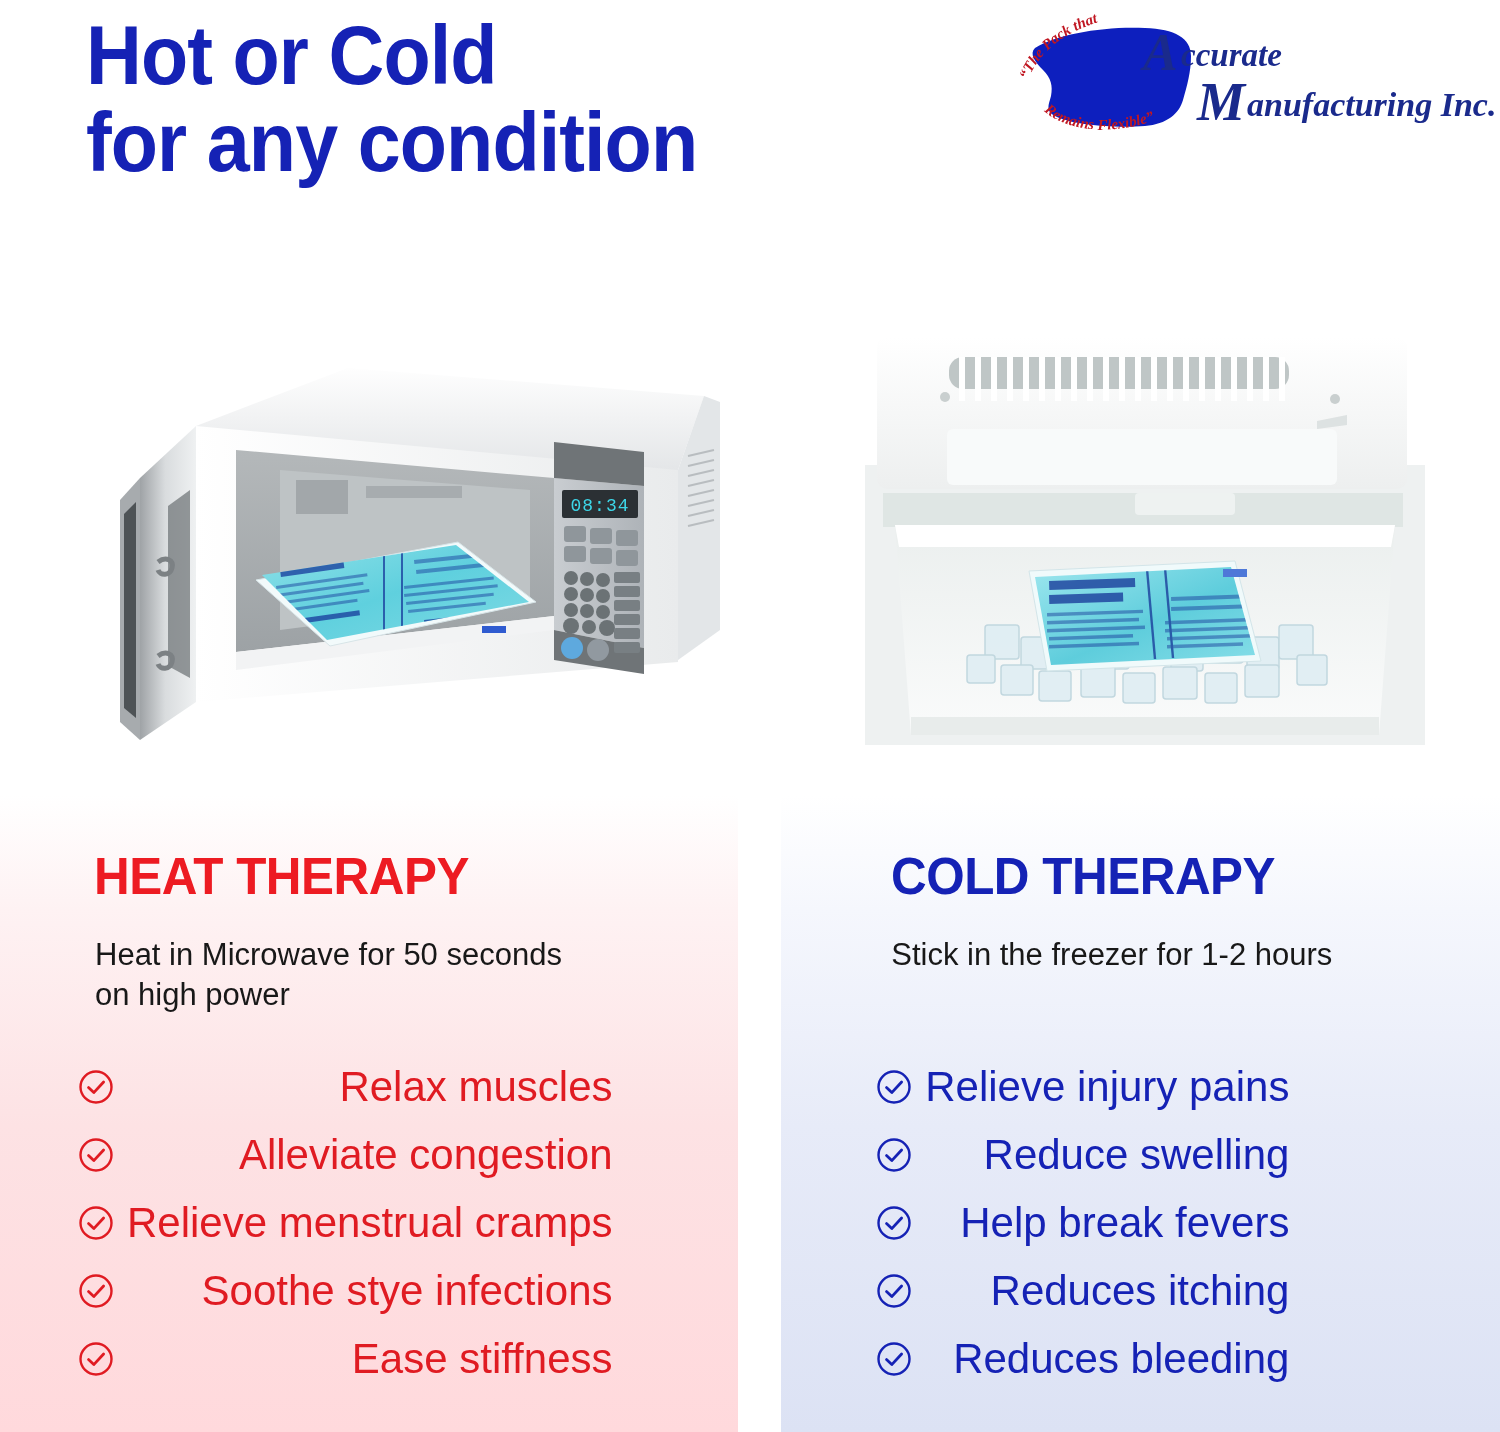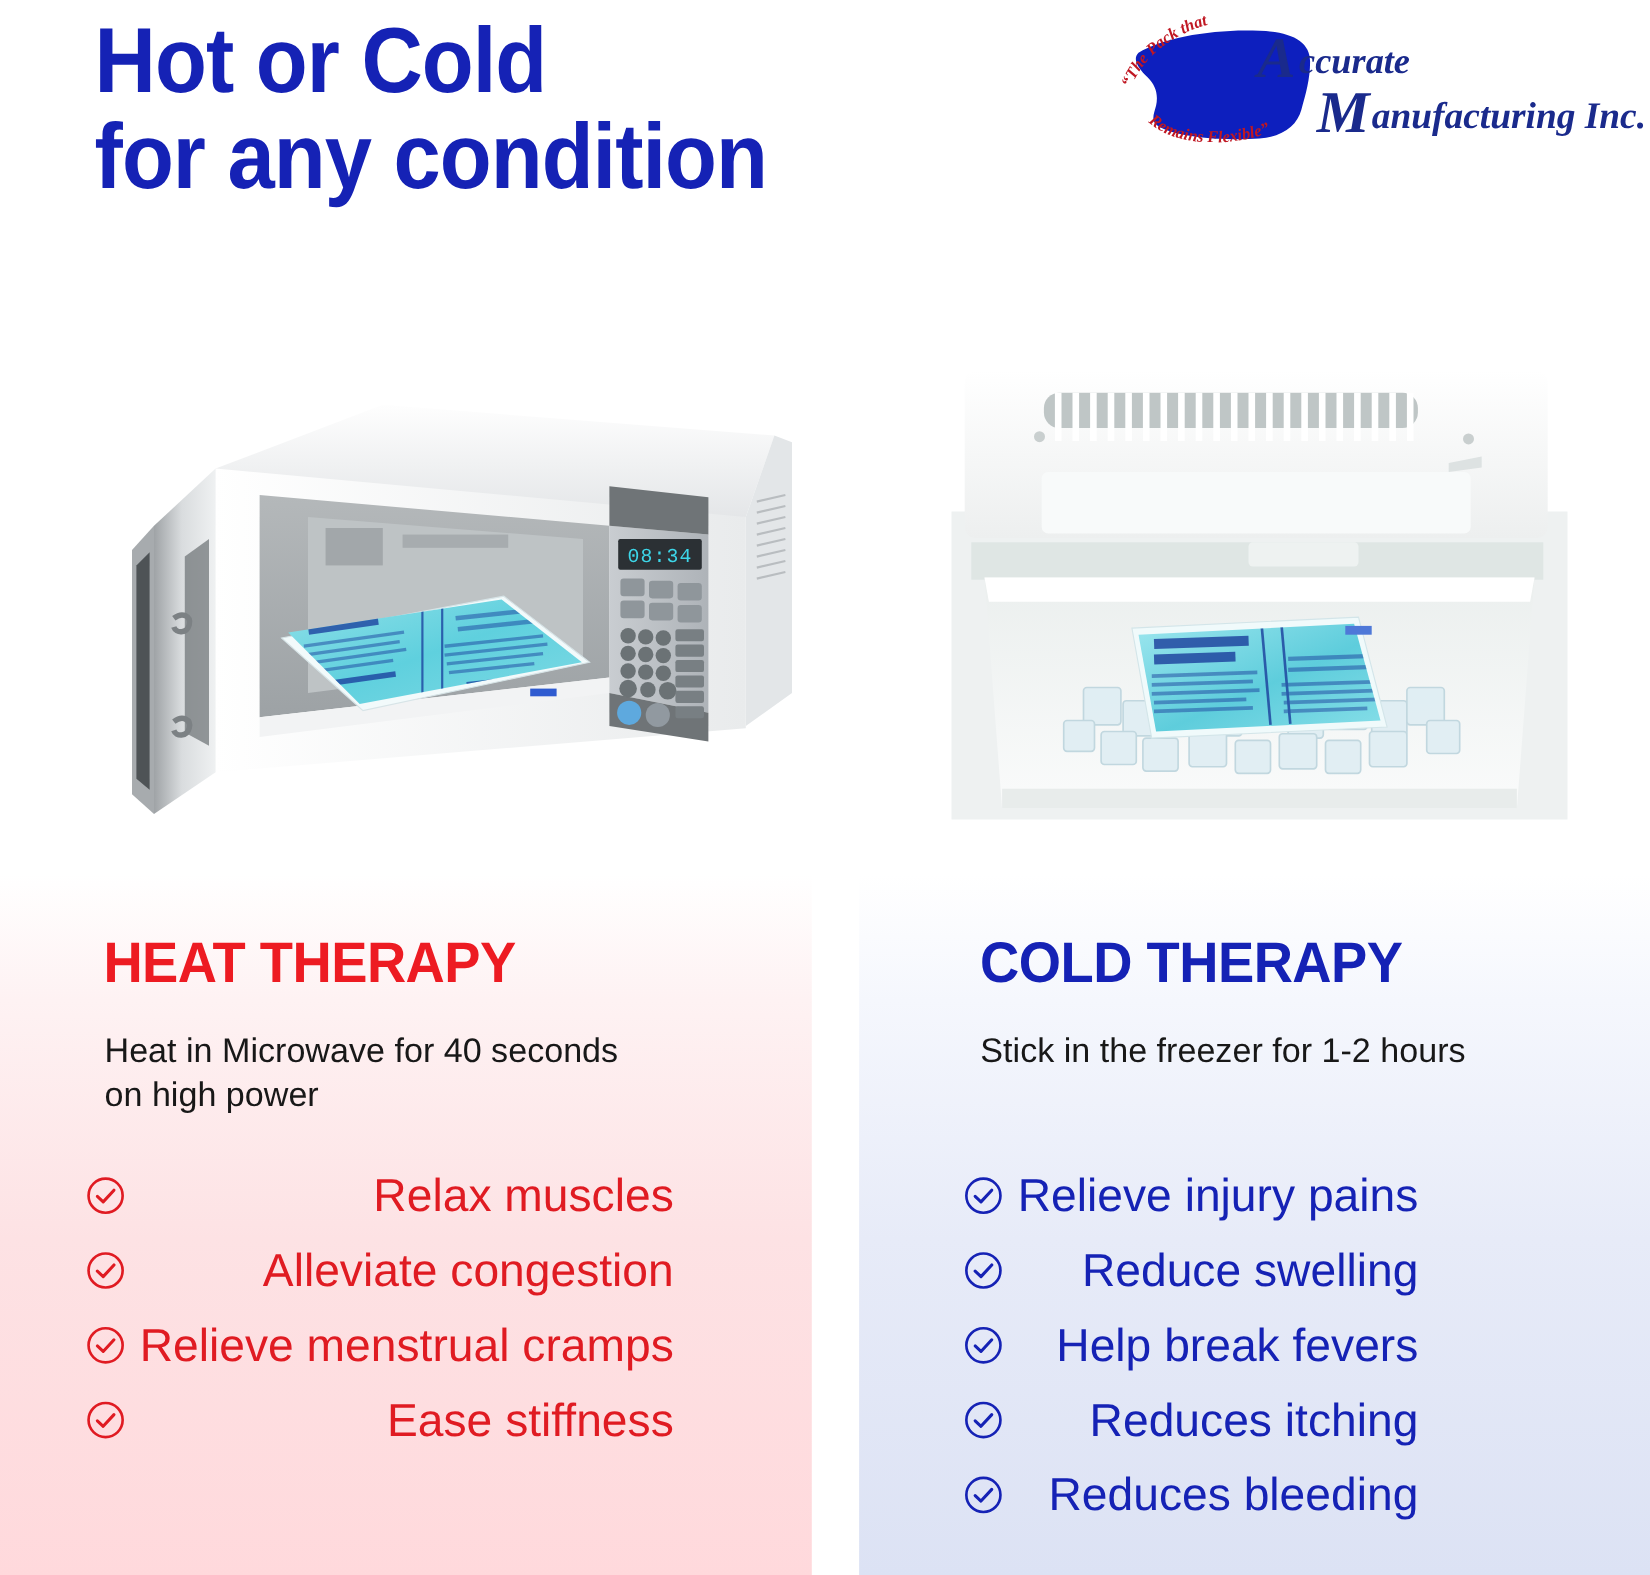"Heat in Microwave for 40" p.section-sub { text: 40 -> 50 }
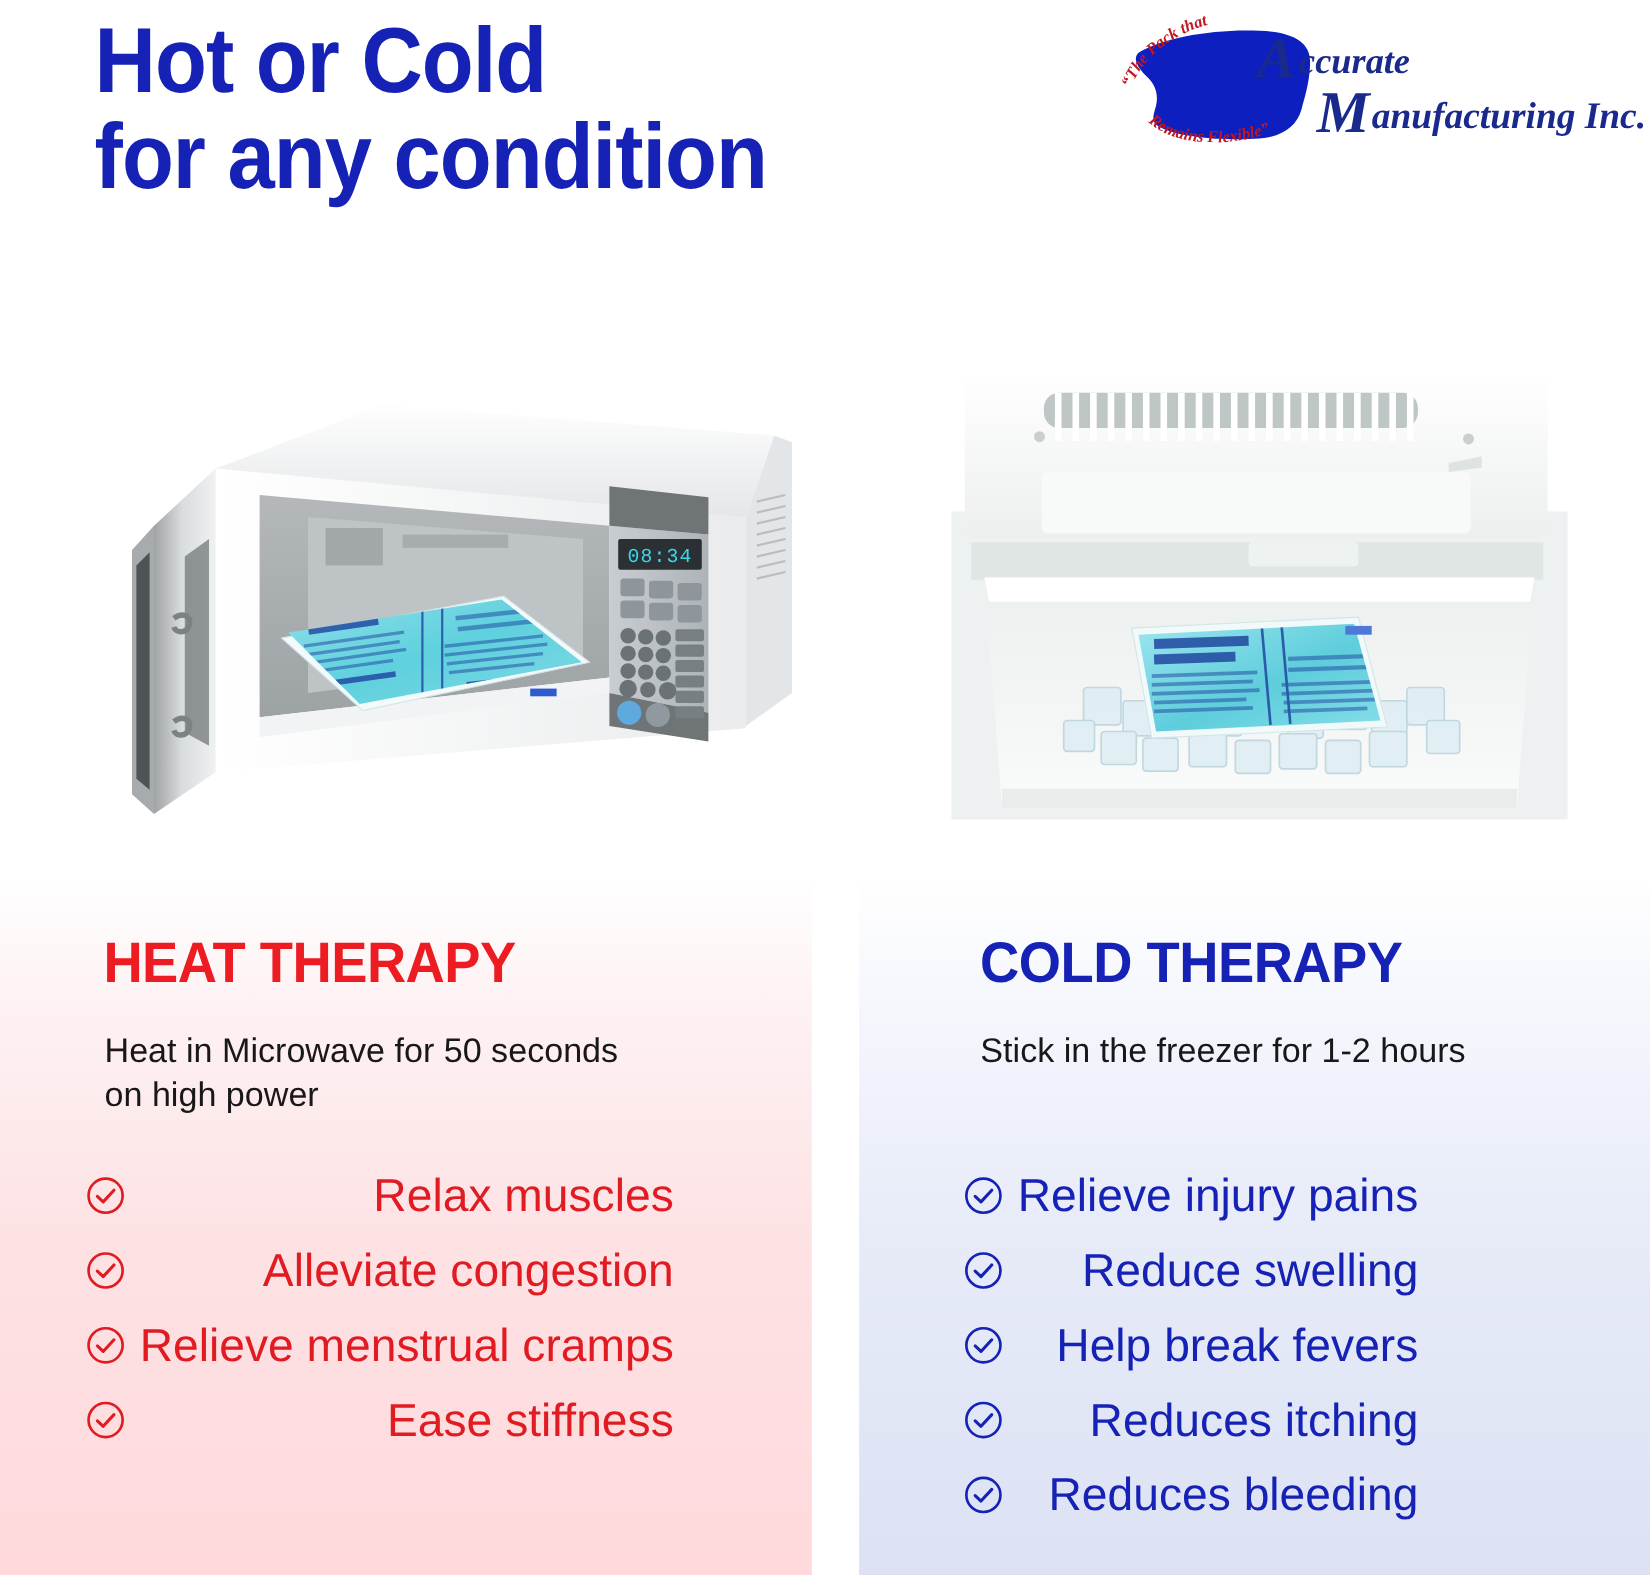"Soothe stye infections" li.benefit-item { html: none -> <li> <span> <svg> <circle></circle> <path></path> </svg> </span> <span>Soothe stye infections</span> </li> }
